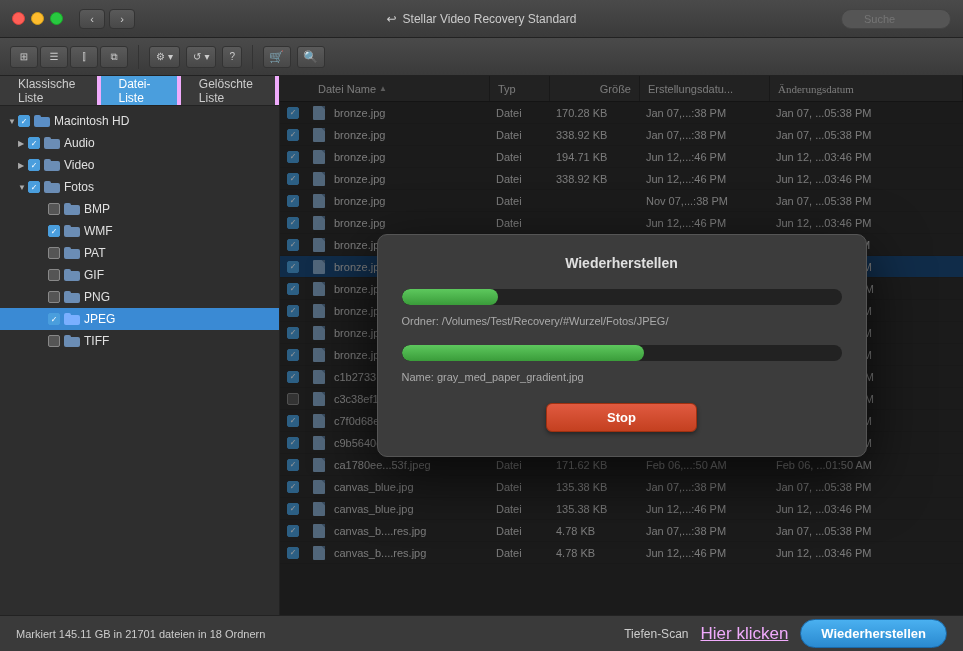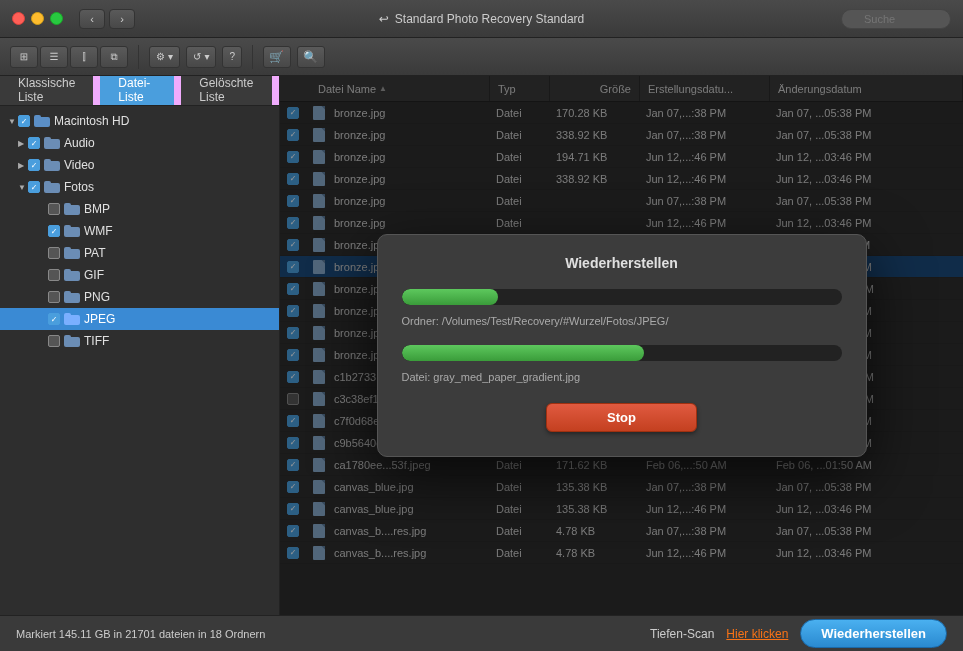"Standard Photo Recovery Standard" span { text: Standard Photo -> Stellar Video }
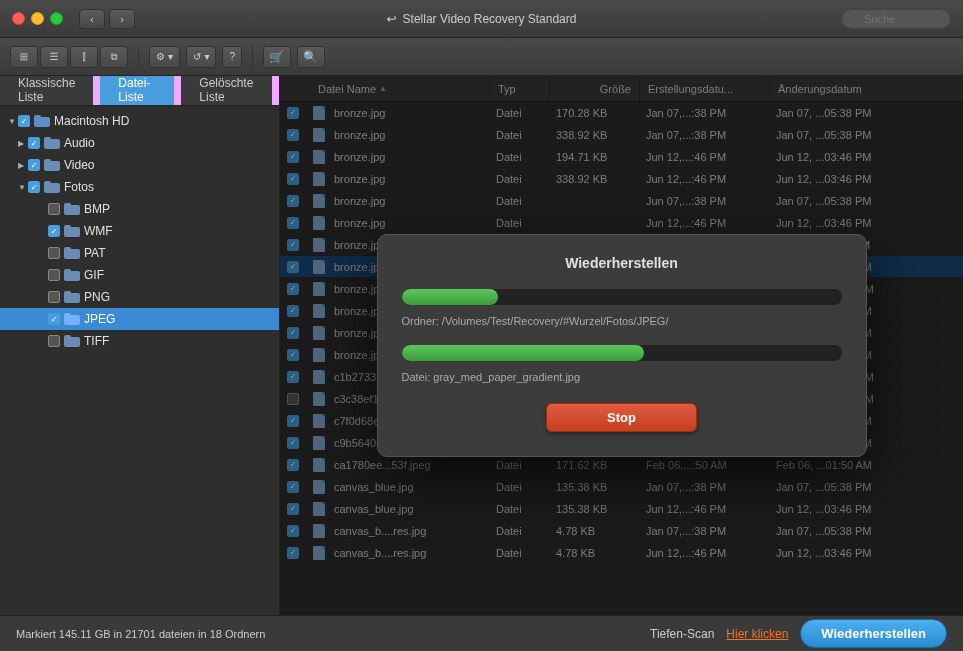"Klassische Liste" .tab { align-items: flex-start -> center; border-right: 7px solid #f0abfc -> 4px solid #f0abfc }
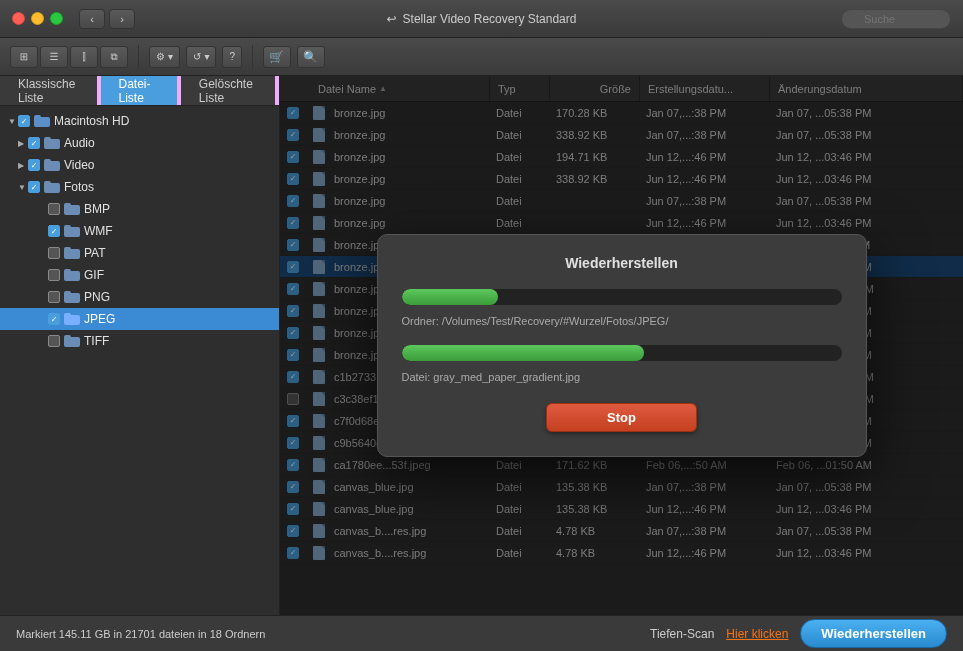"Änderungsdatum" .col-modified { font-family: none -> Liberation Serif, serif }
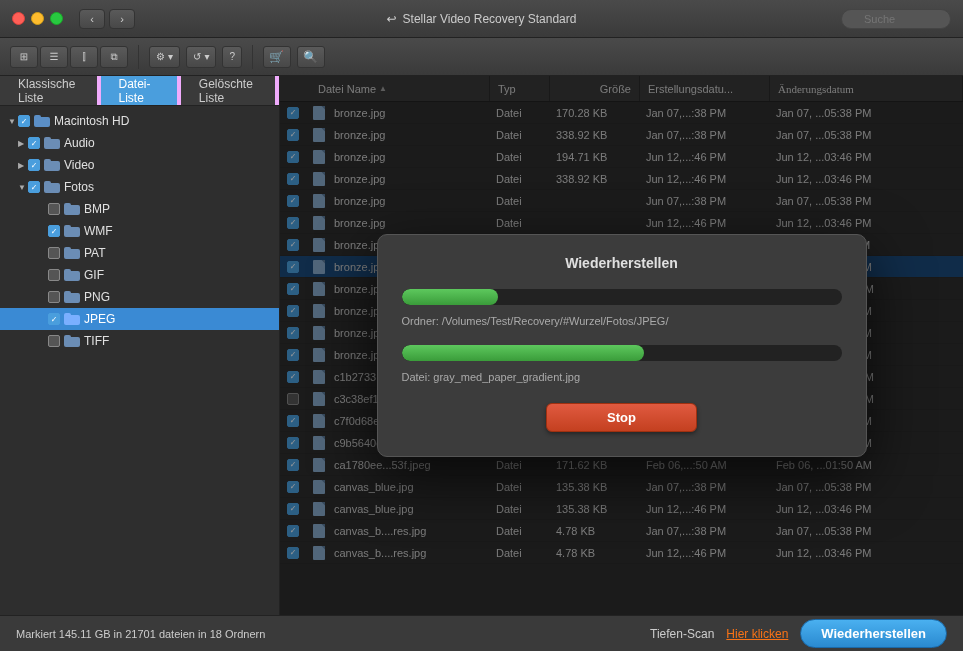"Jun 07,...:38 PM" div.file-cell { text: Jun -> Nov }
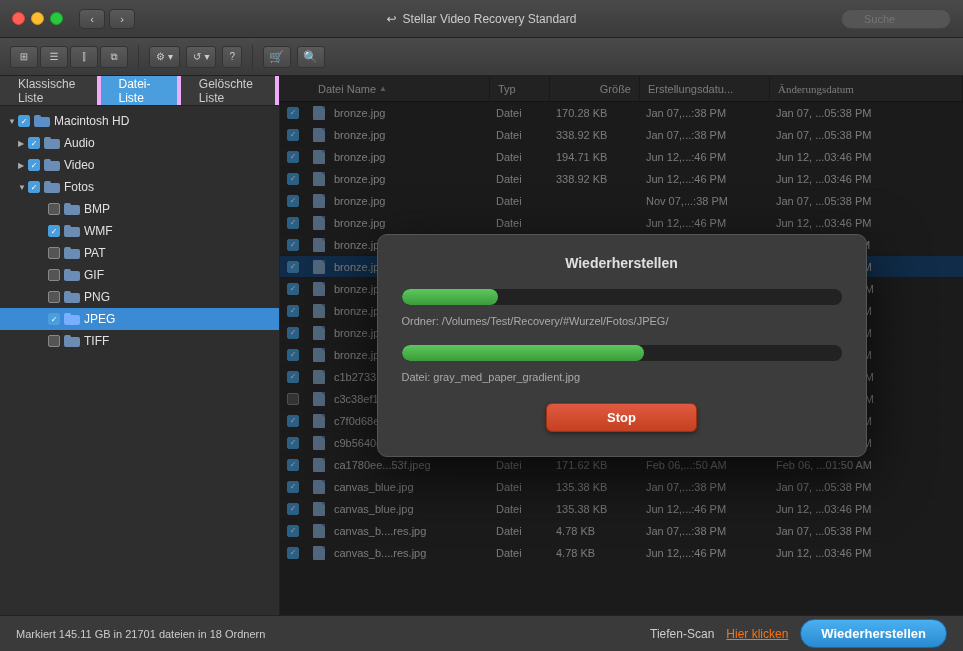"Datei: gray_med_paper_gradient.jpg" div.dialog-file { text: Datei -> Name }
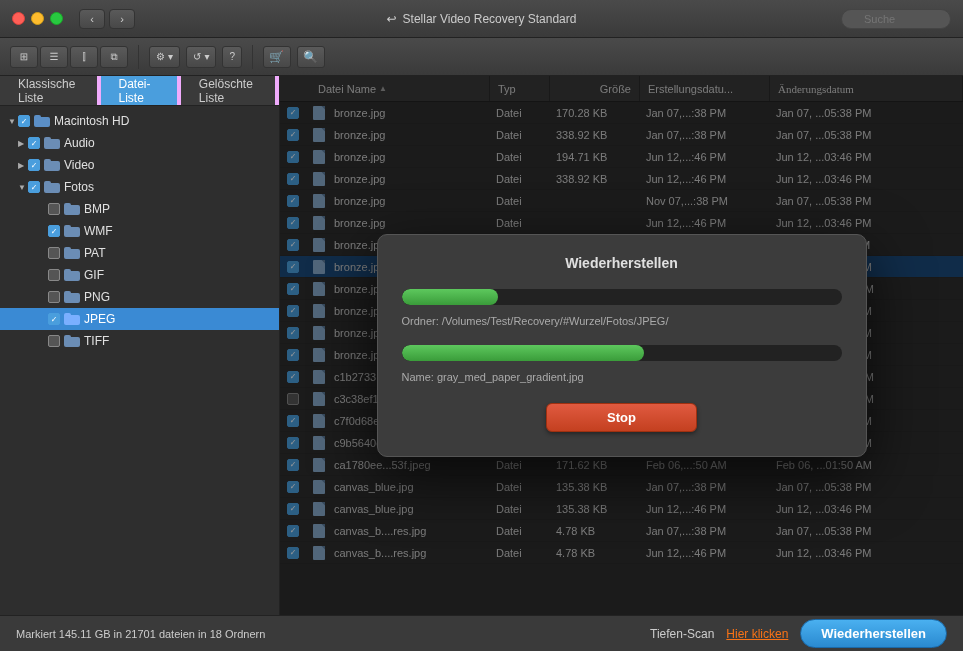"Hier klicken" .hier-link { color: #f97316 -> #f0abfc; font-size: 12px -> 17px }
